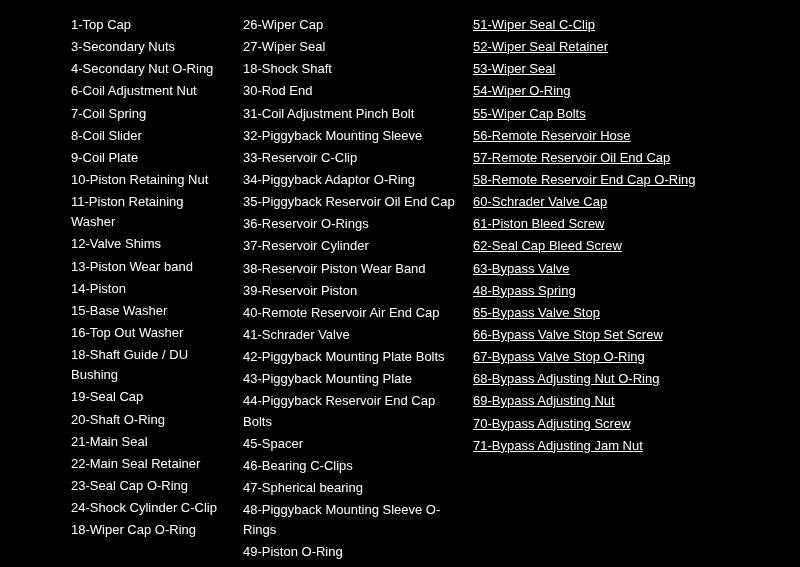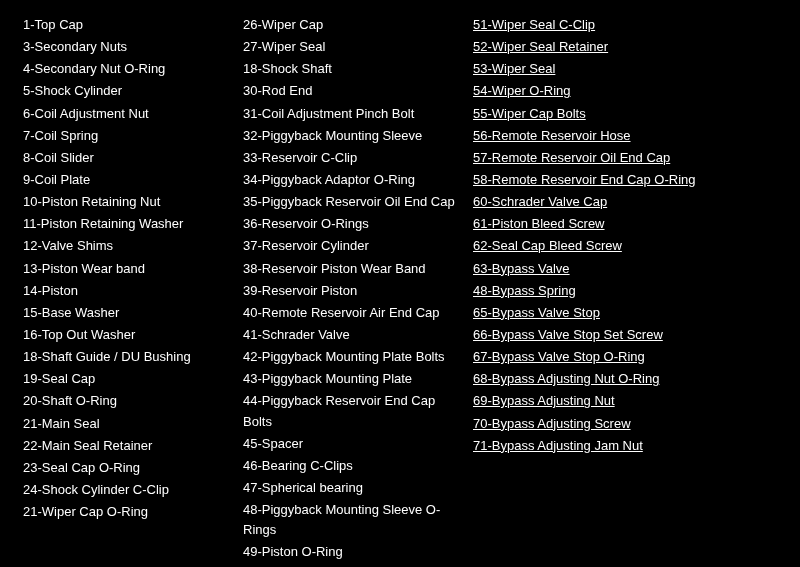"1-Top Cap" .item-wrap { margin-left: none -> 48px }
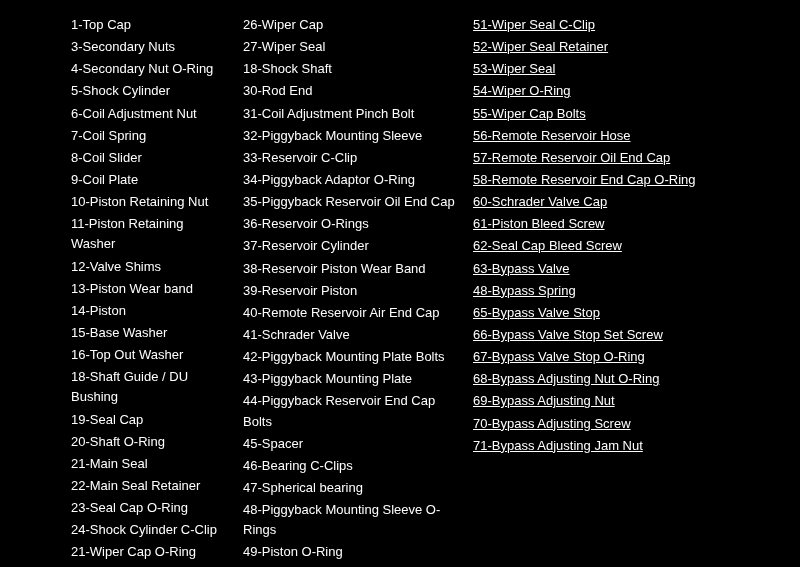"5-Shock Cylinder" div.item-wrap { html: <div>5-Shock Cylinder</div> -> none }
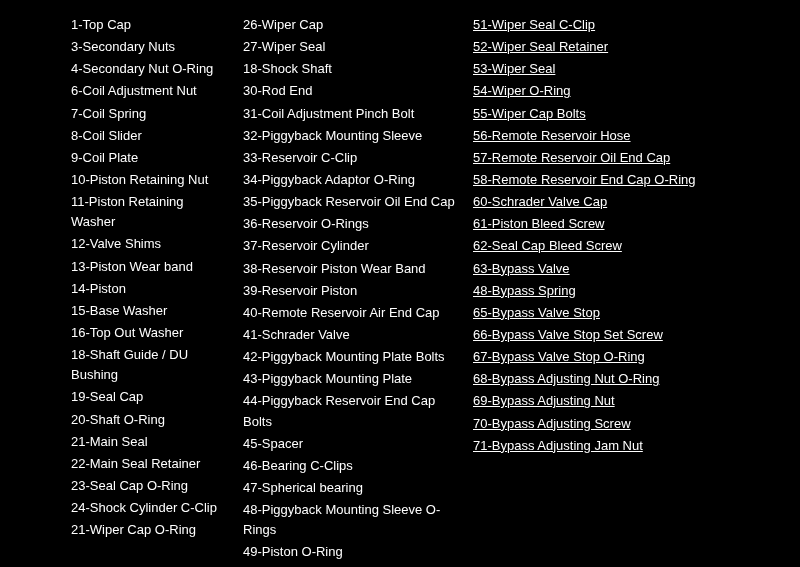"21-Wiper Cap O-Ring" div.item-wrap { text: 21-Wiper -> 18-Wiper }
